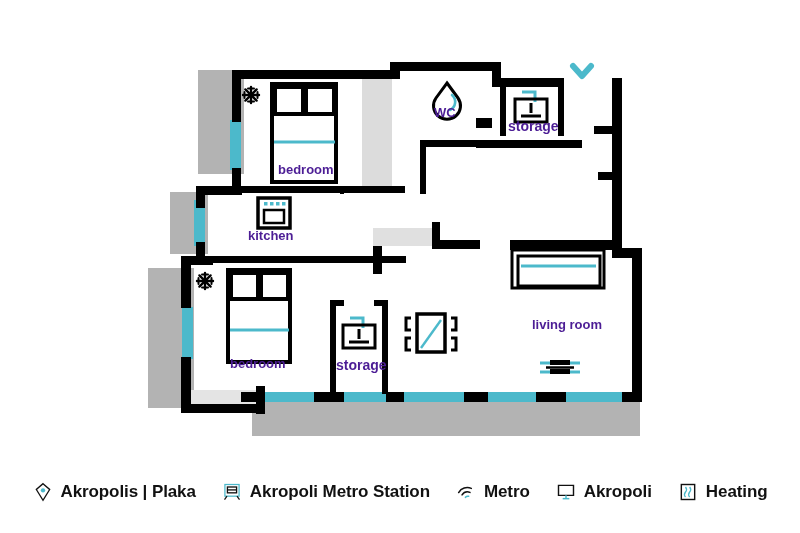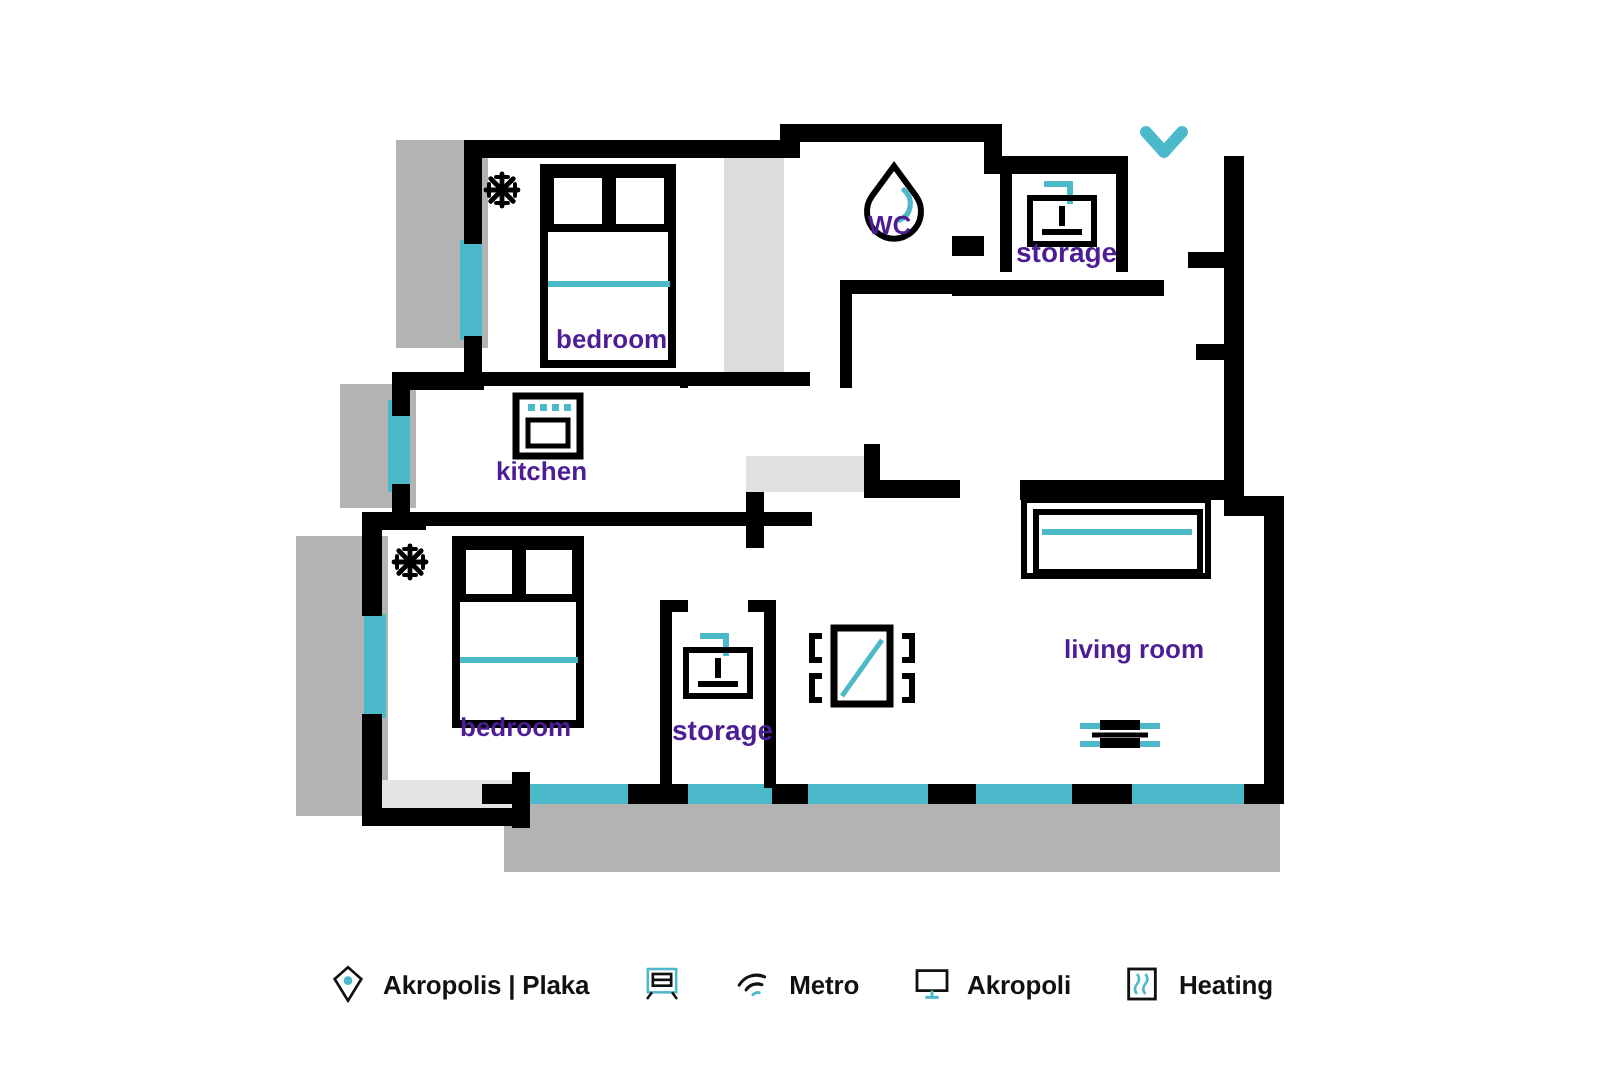"Akropolis | Plaka" .legend-label { font-size: 13px -> 17px }
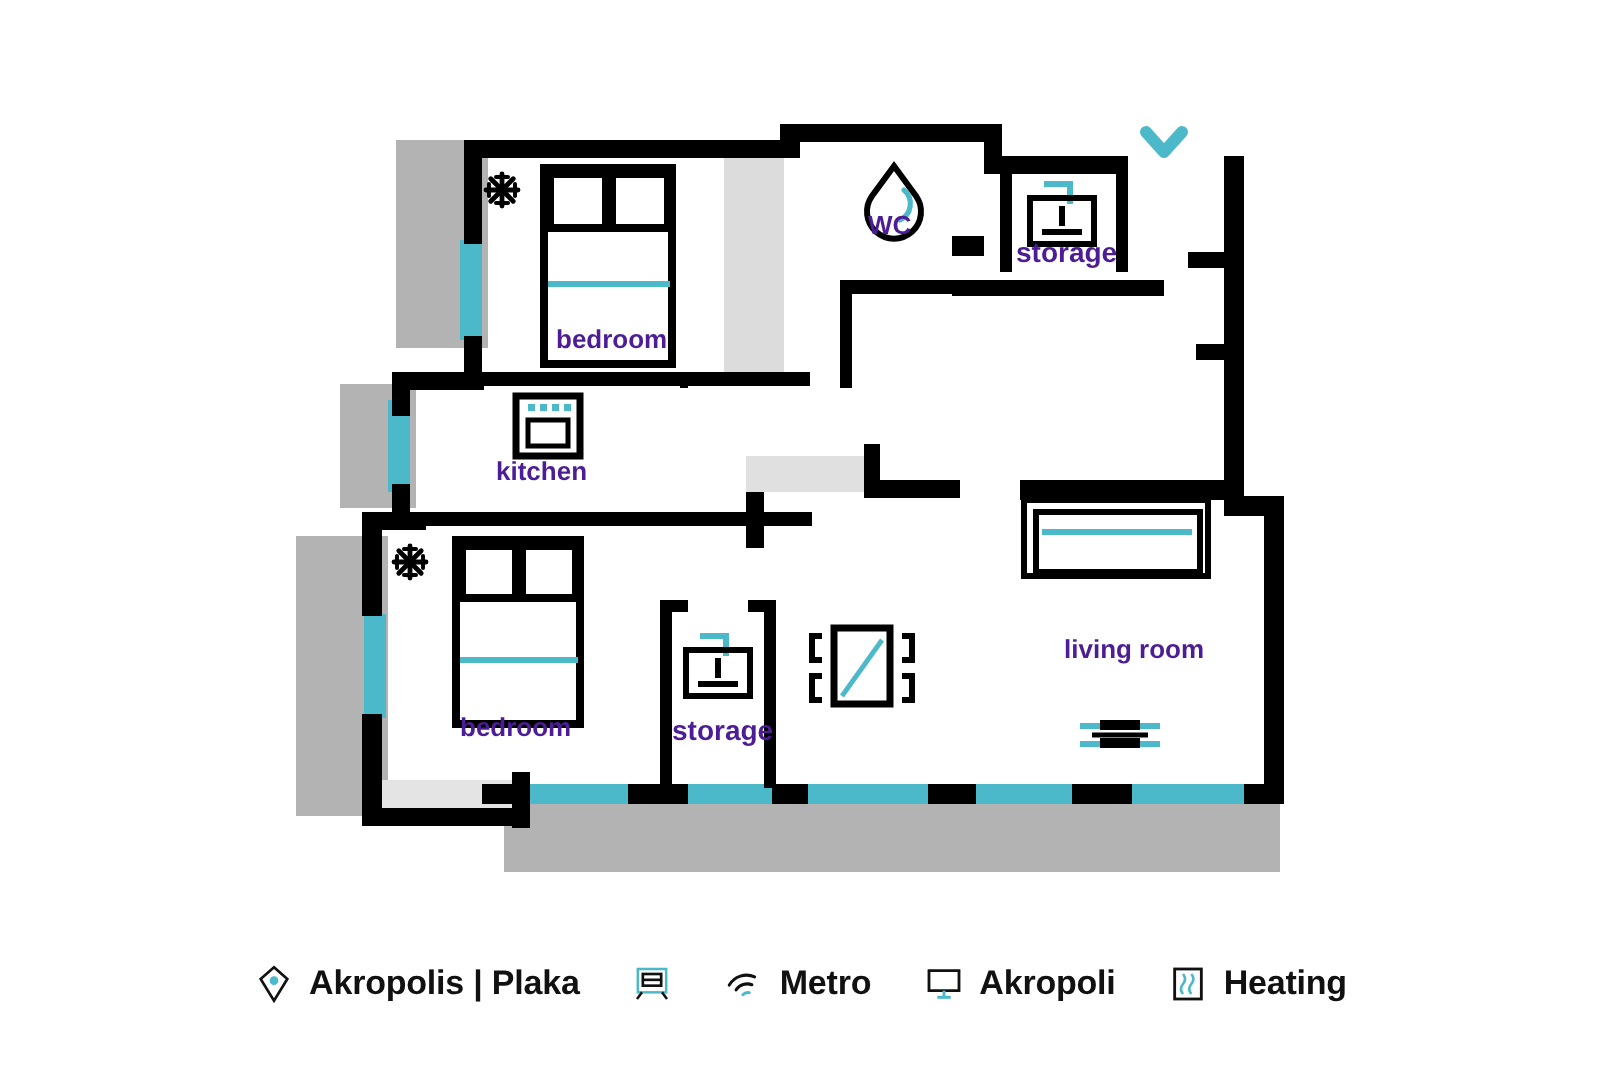"Akropoli Metro Station" span.legend-label { html: none -> <span>Akropoli Metro Station</span> }
